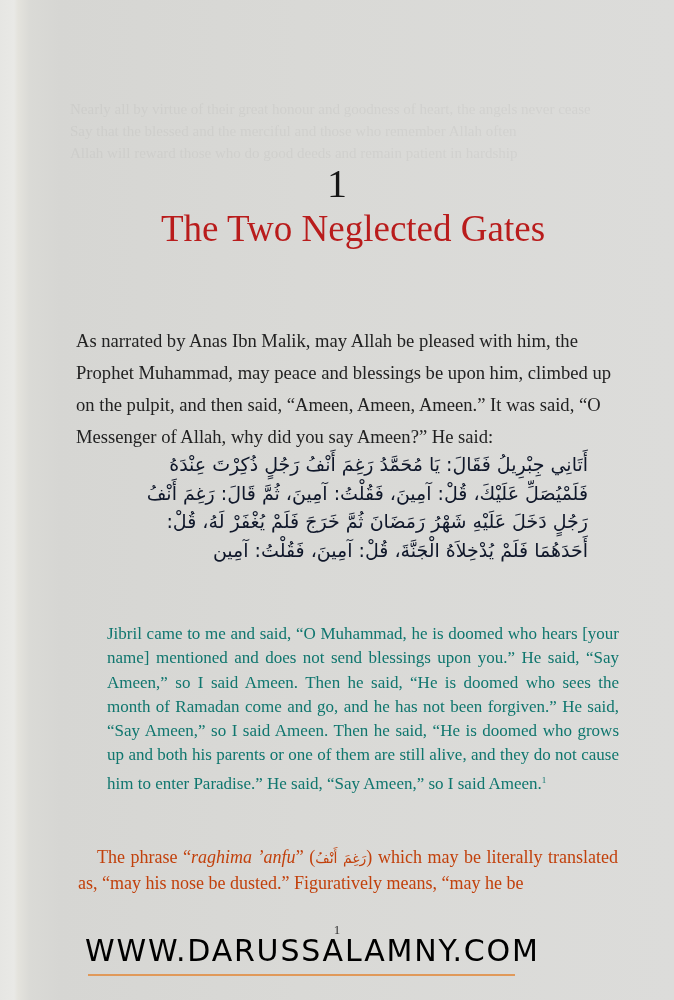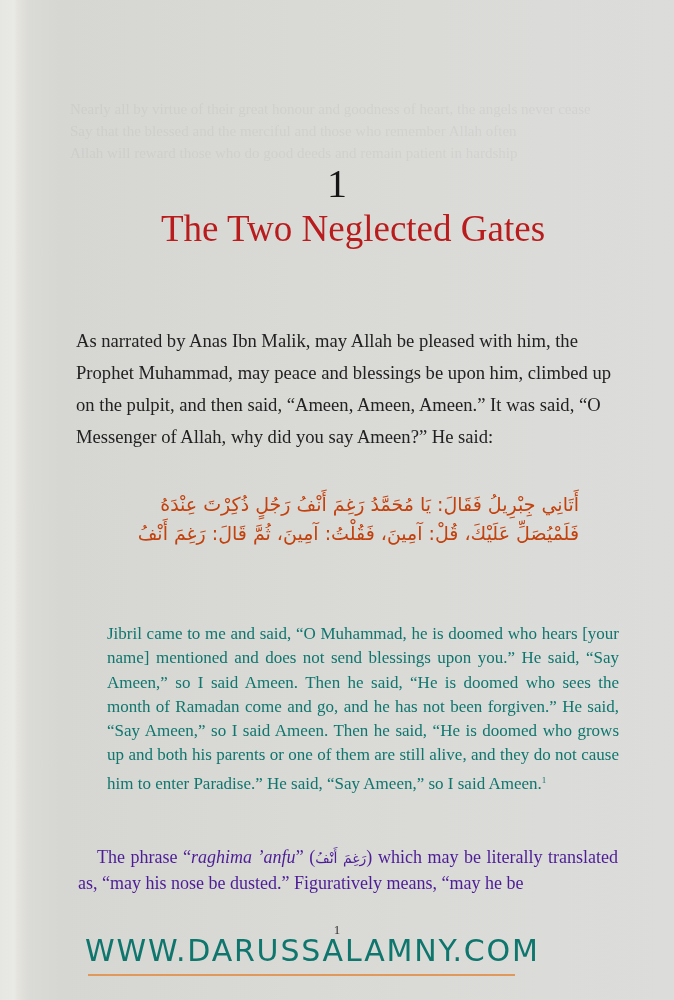"أَتَانِي جِبْرِيلُ فَقَالَ: يَا" .arabic { color: #c2410c -> #0f172a; left: 111px -> 120px; margin-top: 40px -> none }
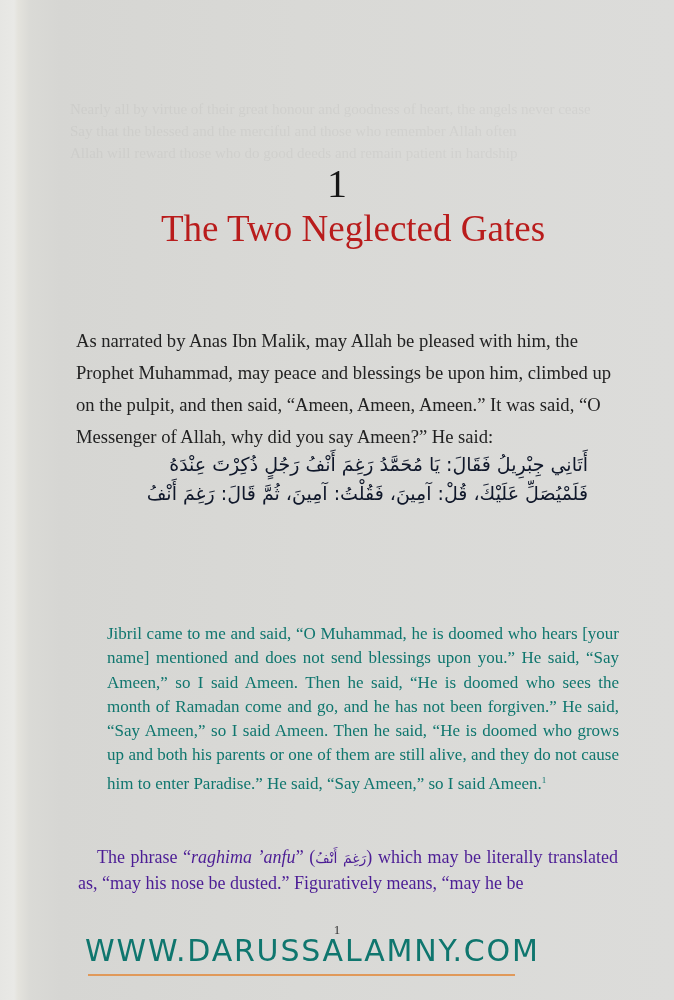"رَجُلٍ دَخَلَ عَلَيْهِ شَهْرُ رَمَضَانَ" span { html: none -> <span>رَجُلٍ دَخَلَ عَلَيْهِ شَهْرُ رَمَضَانَ ثُمَّ خَرَجَ فَلَمْ يُغْفَرْ لَهُ، قُلْ:</span> }
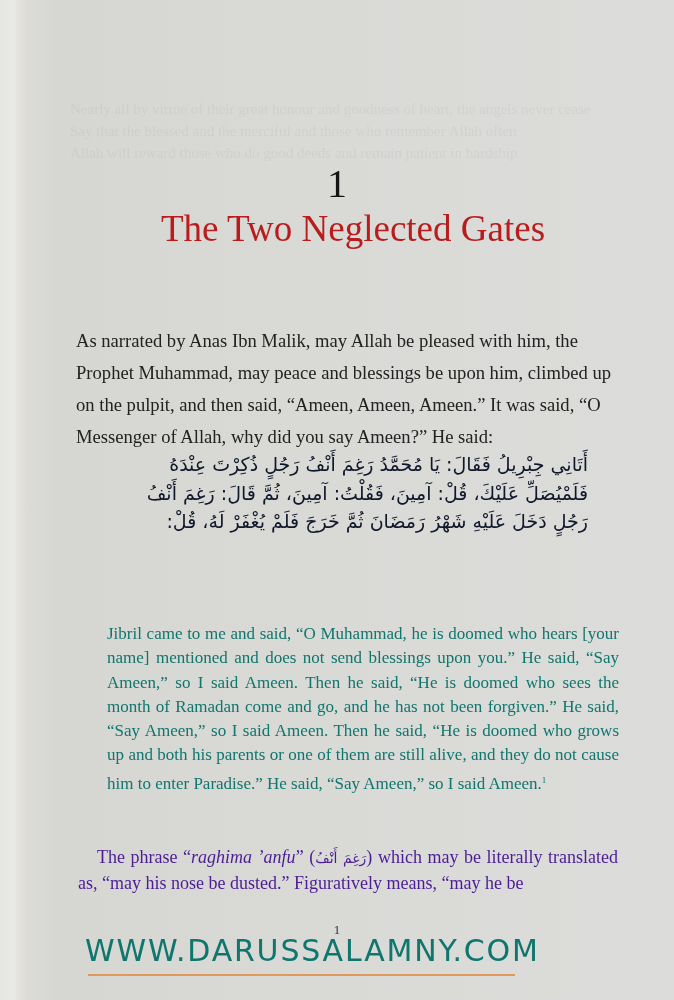"أَحَدَهُمَا فَلَمْ يُدْخِلاَهُ" span { html: none -> <span>أَحَدَهُمَا فَلَمْ يُدْخِلاَهُ الْجَنَّةَ، قُلْ: آمِينَ، فَقُلْتُ: آمِين</span> }
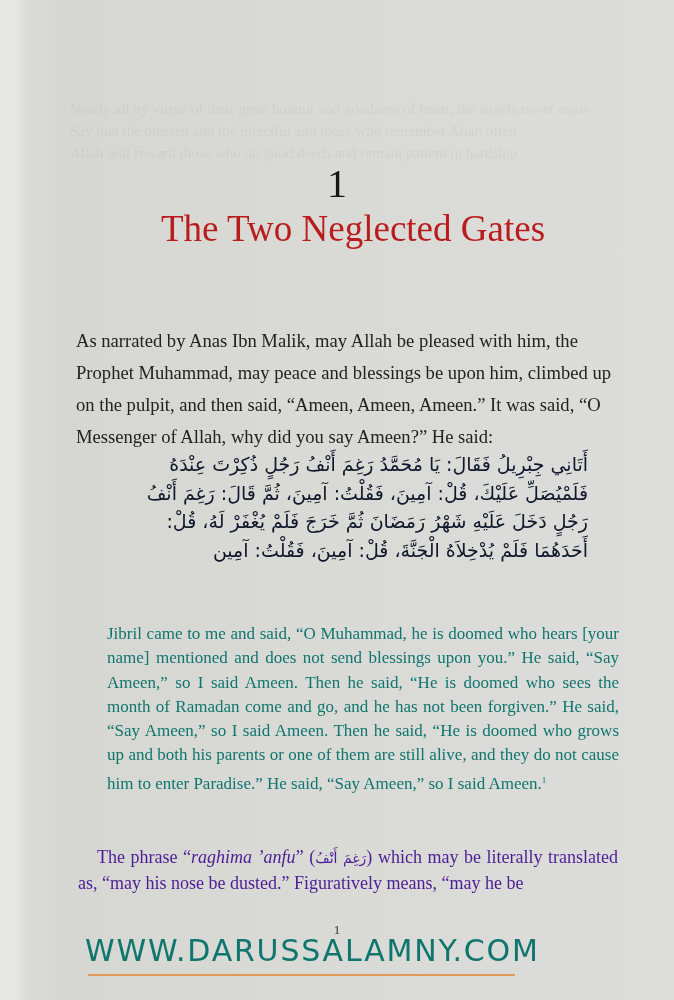"The phrase “raghima ’anfu” (" .phrase { color: #4c1d95 -> #c2410c }
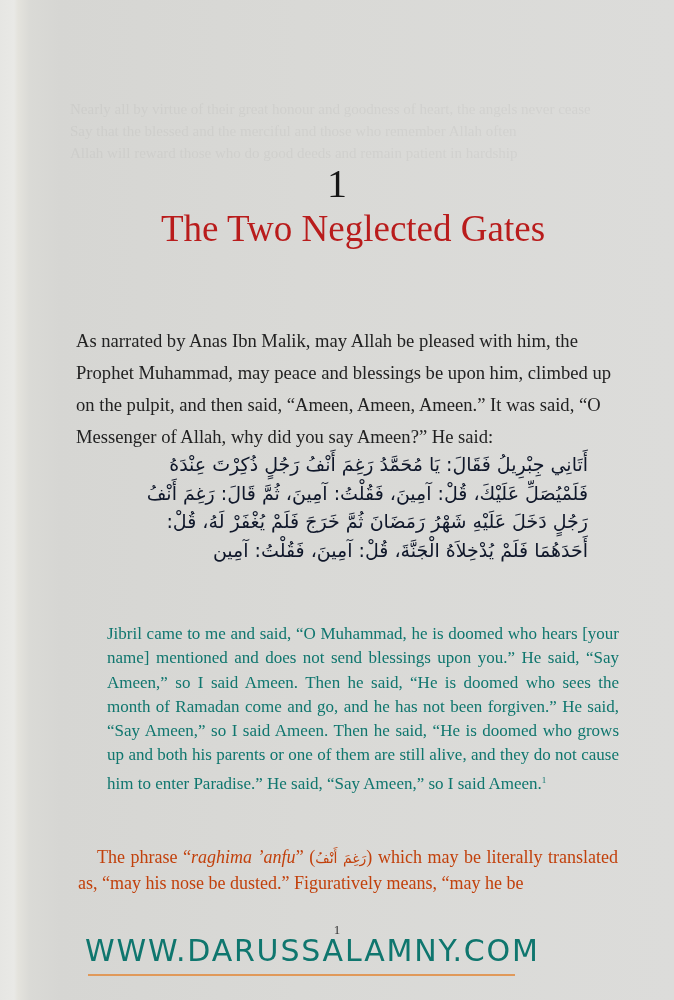"WWW.DARUSSALAMNY.COM" .watermark { color: #0f766e -> #000000 }
